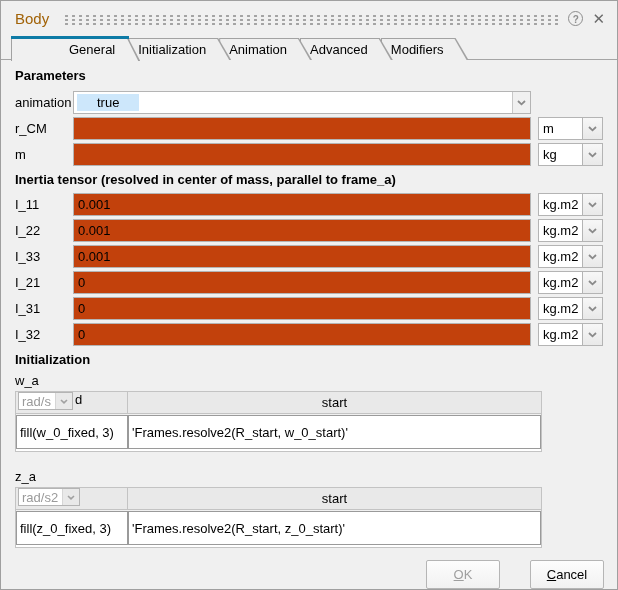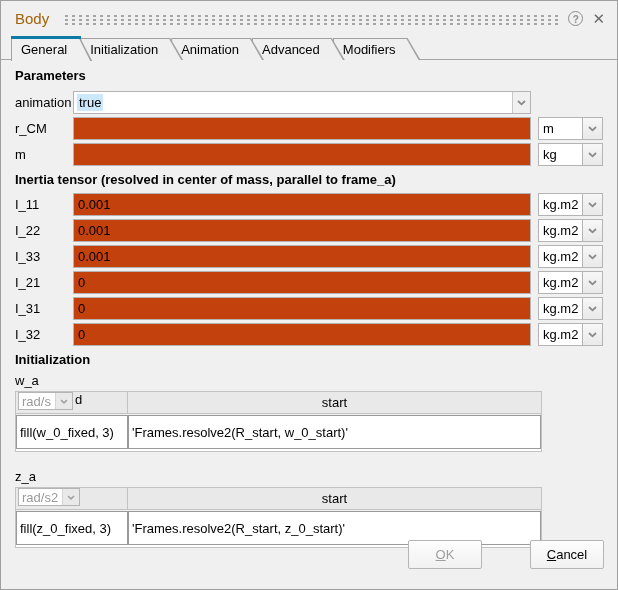"General" .tab.active { padding-left: none -> 48px }
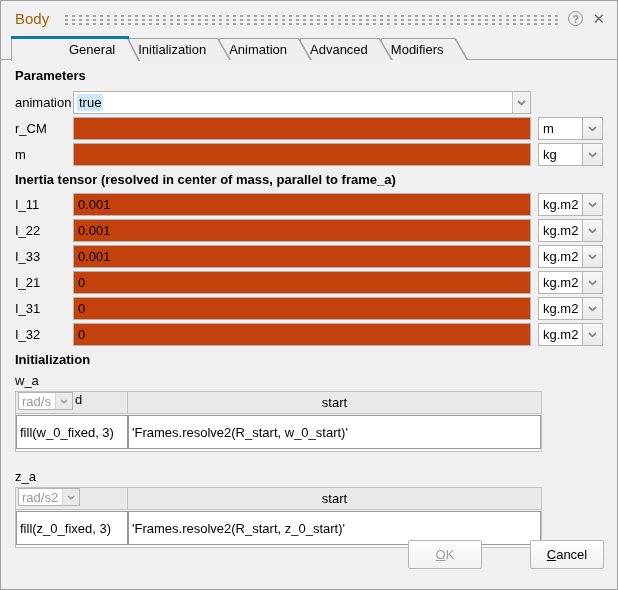"true" .combo-val .sel { padding: 1px 2px -> 1px 20px }
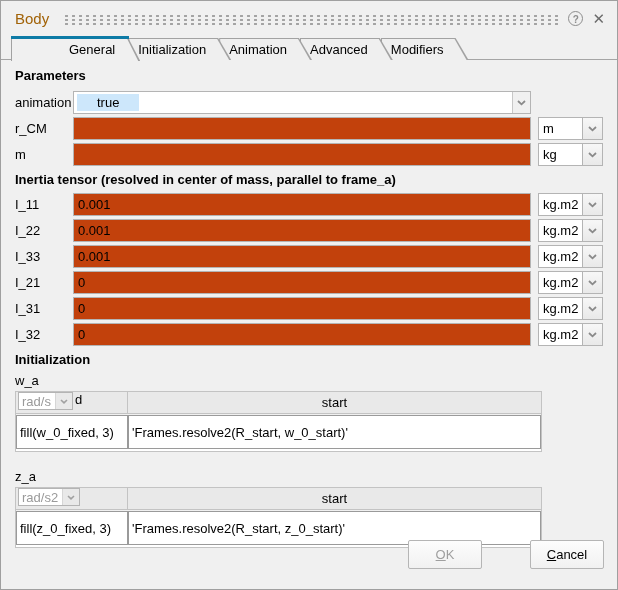"OK" .btnbar { bottom: 20px -> 0; gap: 48px -> 30px }
